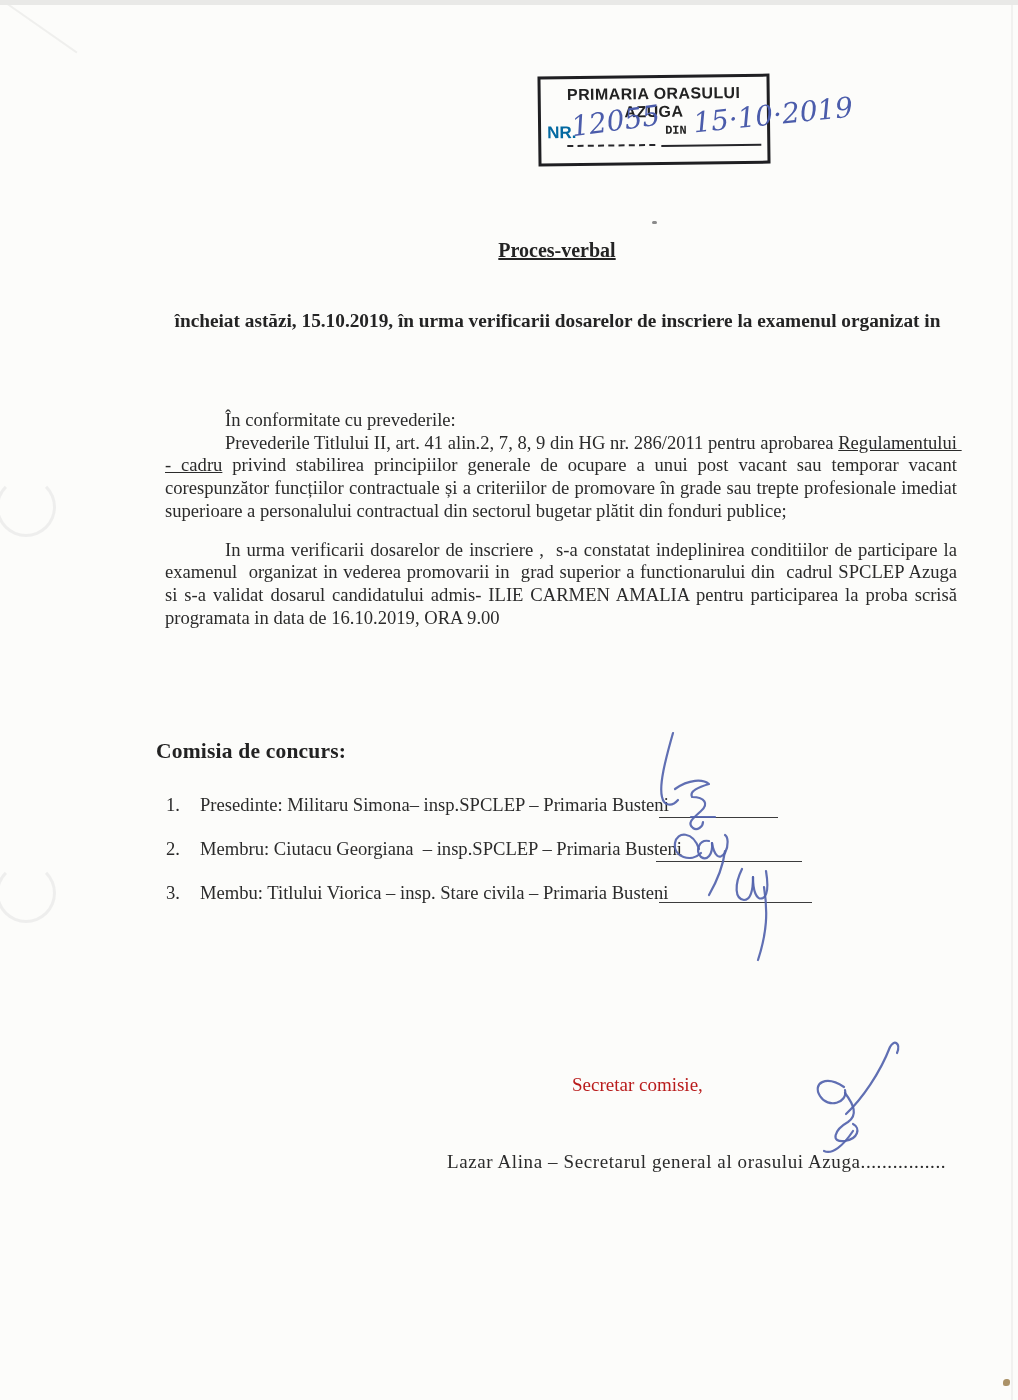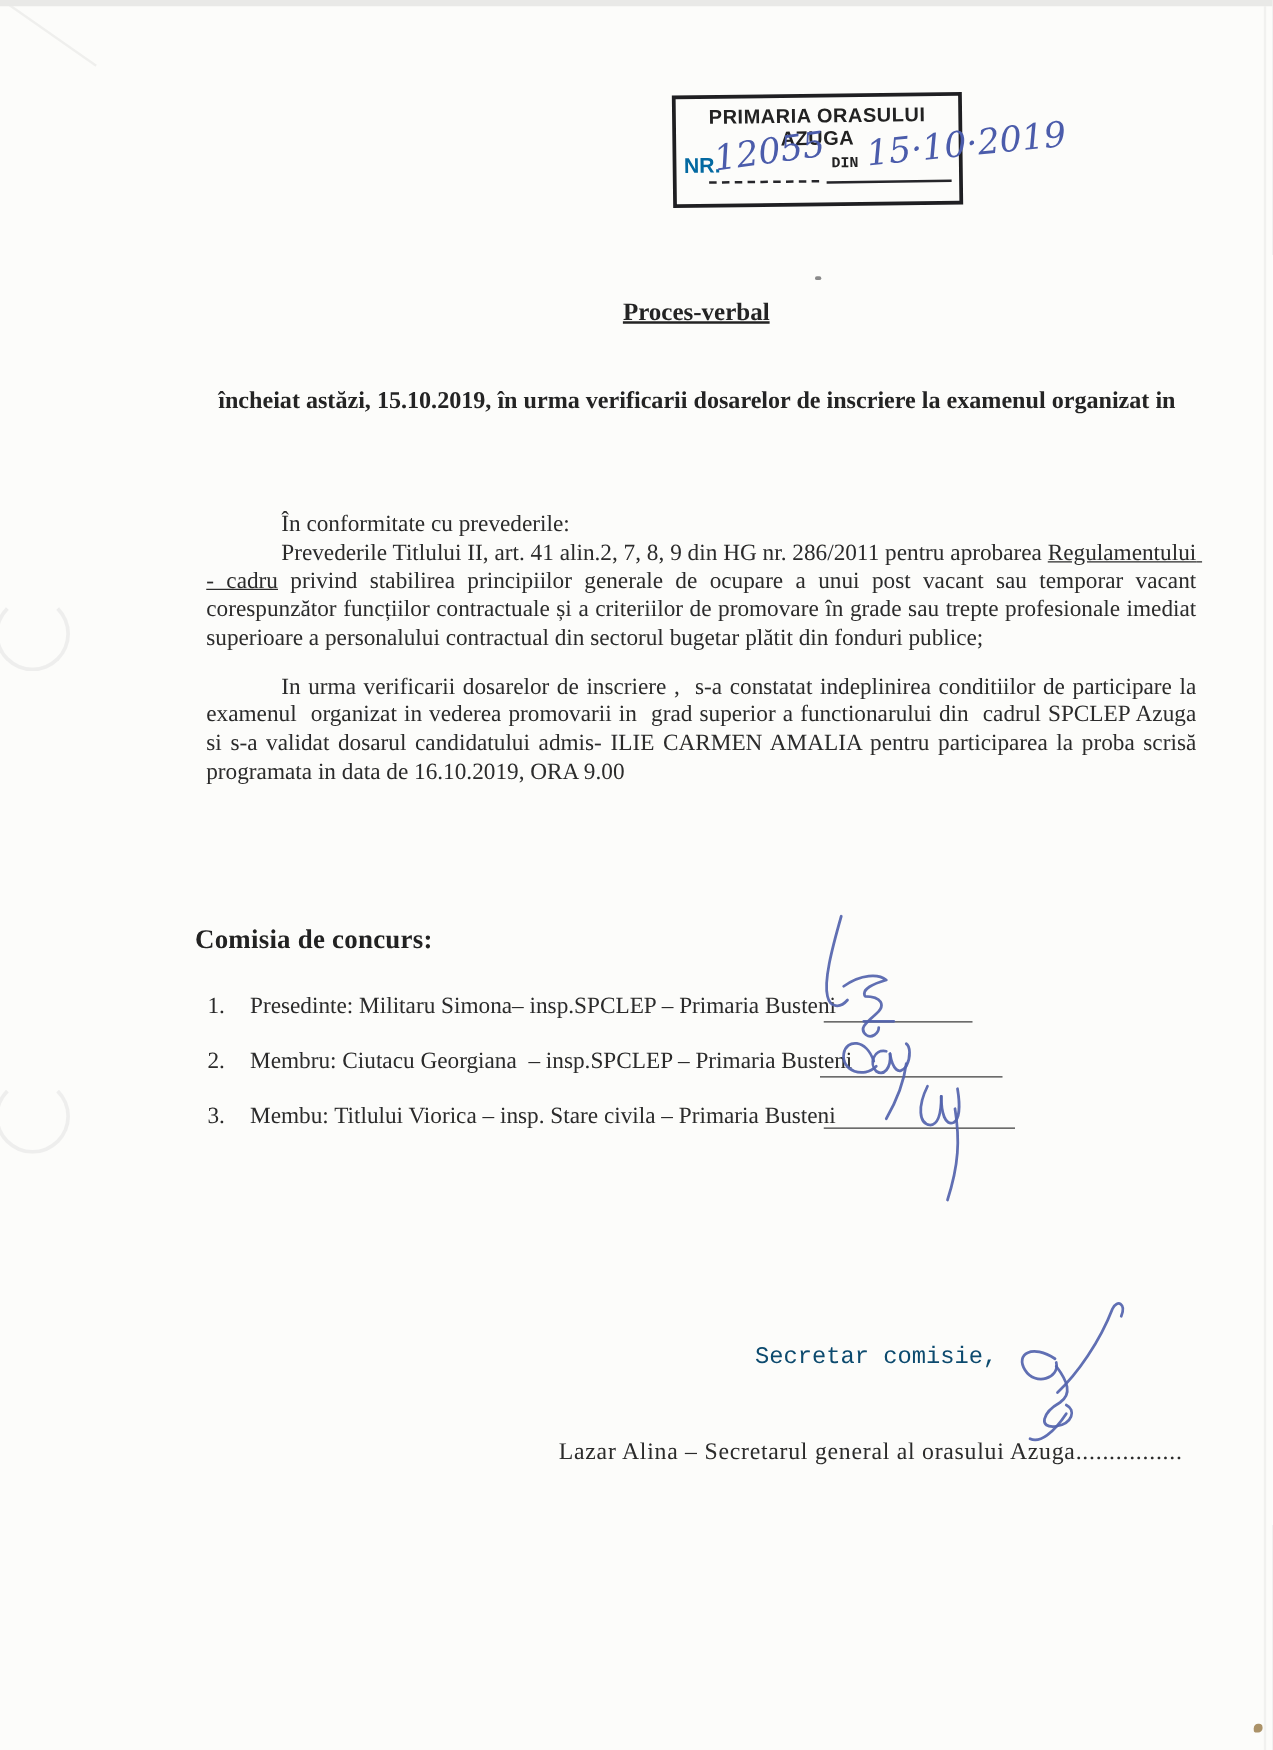"Secretar comisie," .footer-role { color: #0c4a6e -> #b91c1c; font-family: Liberation Mono, monospace -> none; left: 604px -> 572px }
